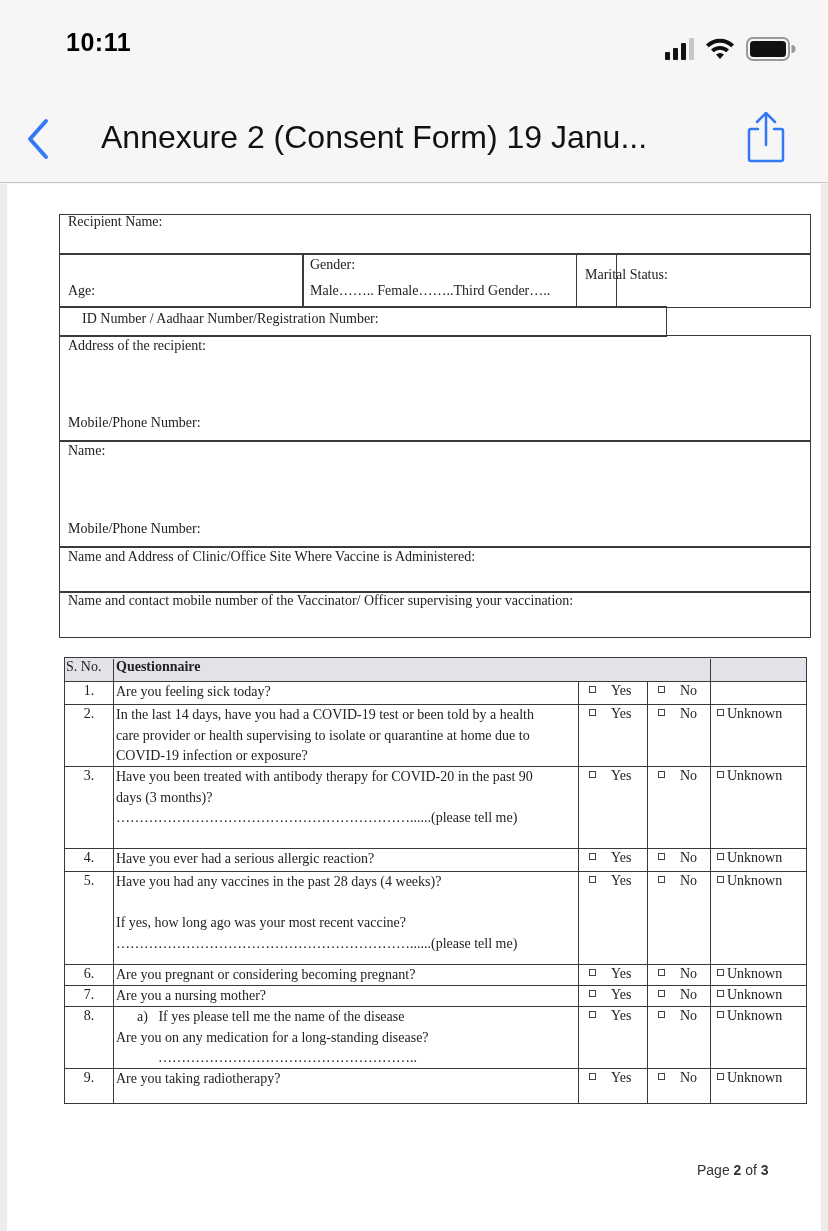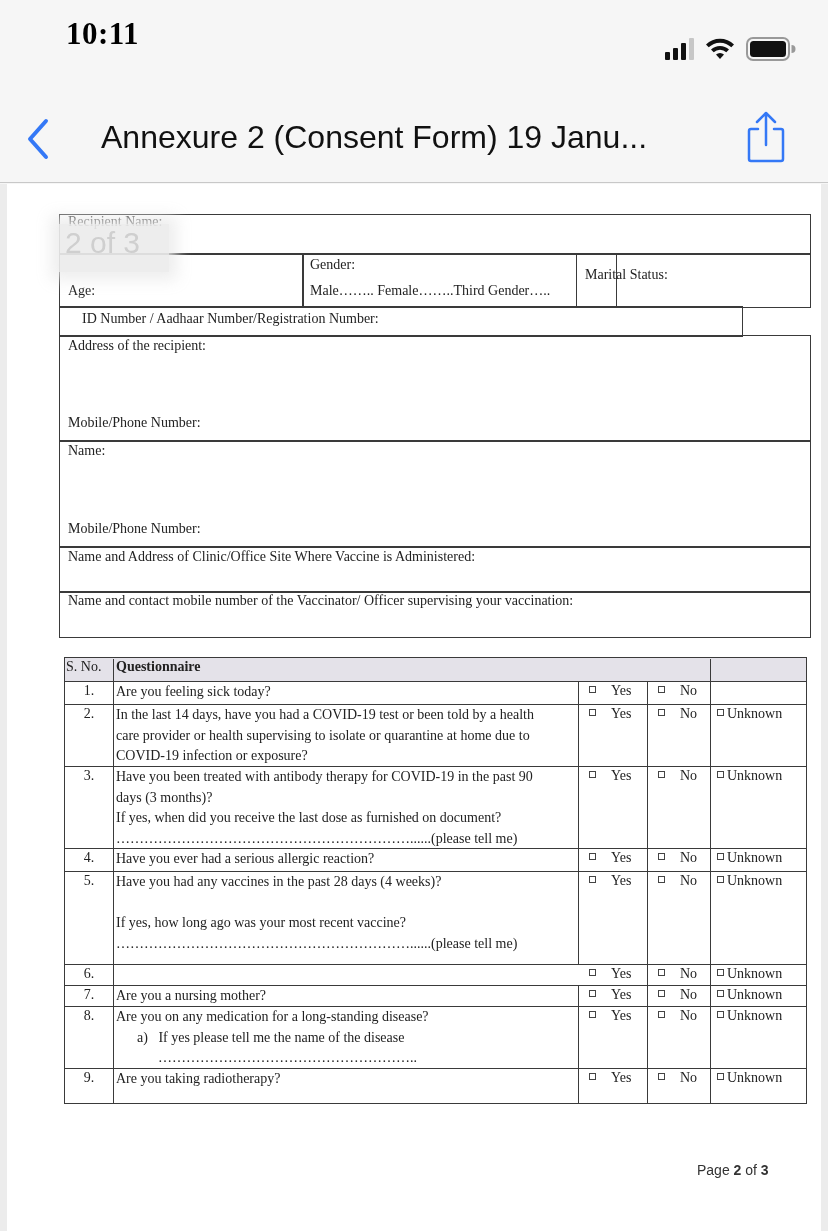"10:11" .status-time { font-family: Liberation Serif, serif -> Liberation Sans, sans-serif; font-size: 31px -> 25px; top: 16px -> 28px }
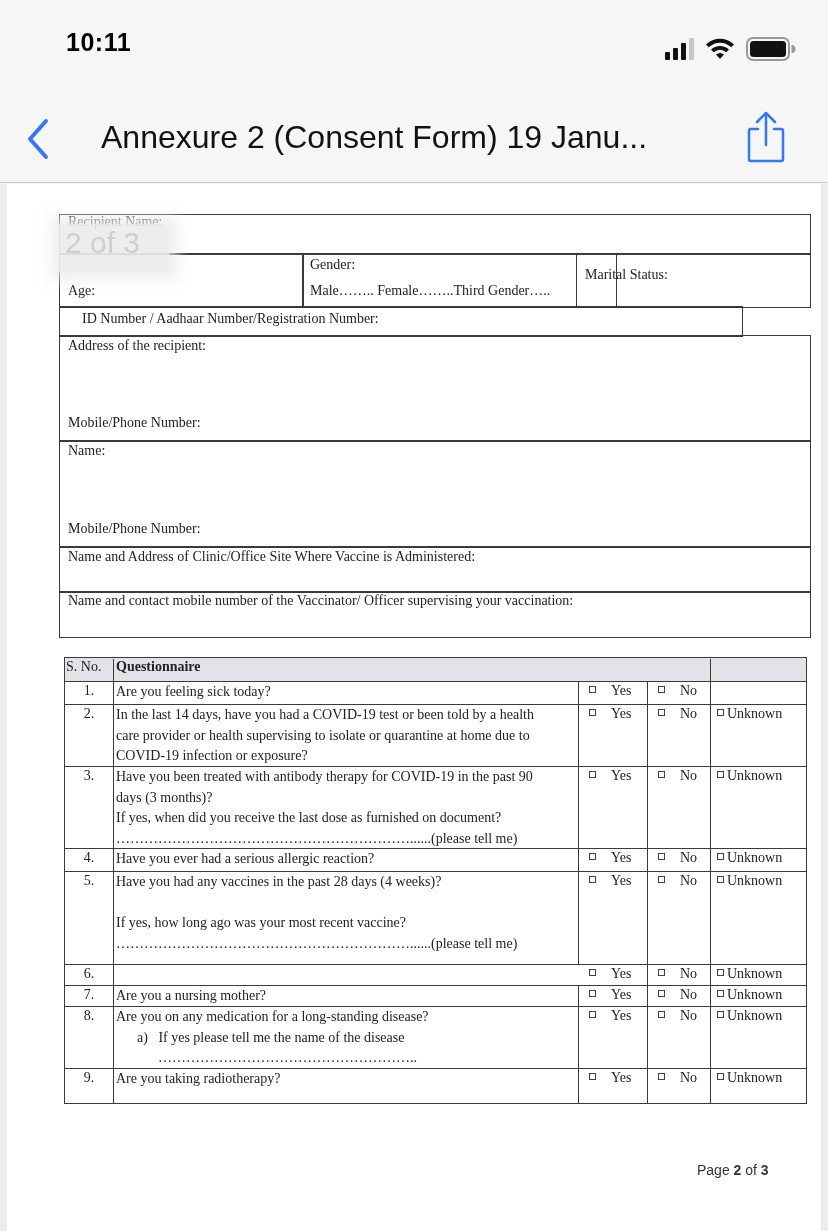"2 of 3" div.page-badge { html: <div> <span>2 of 3</span> </div> -> none }
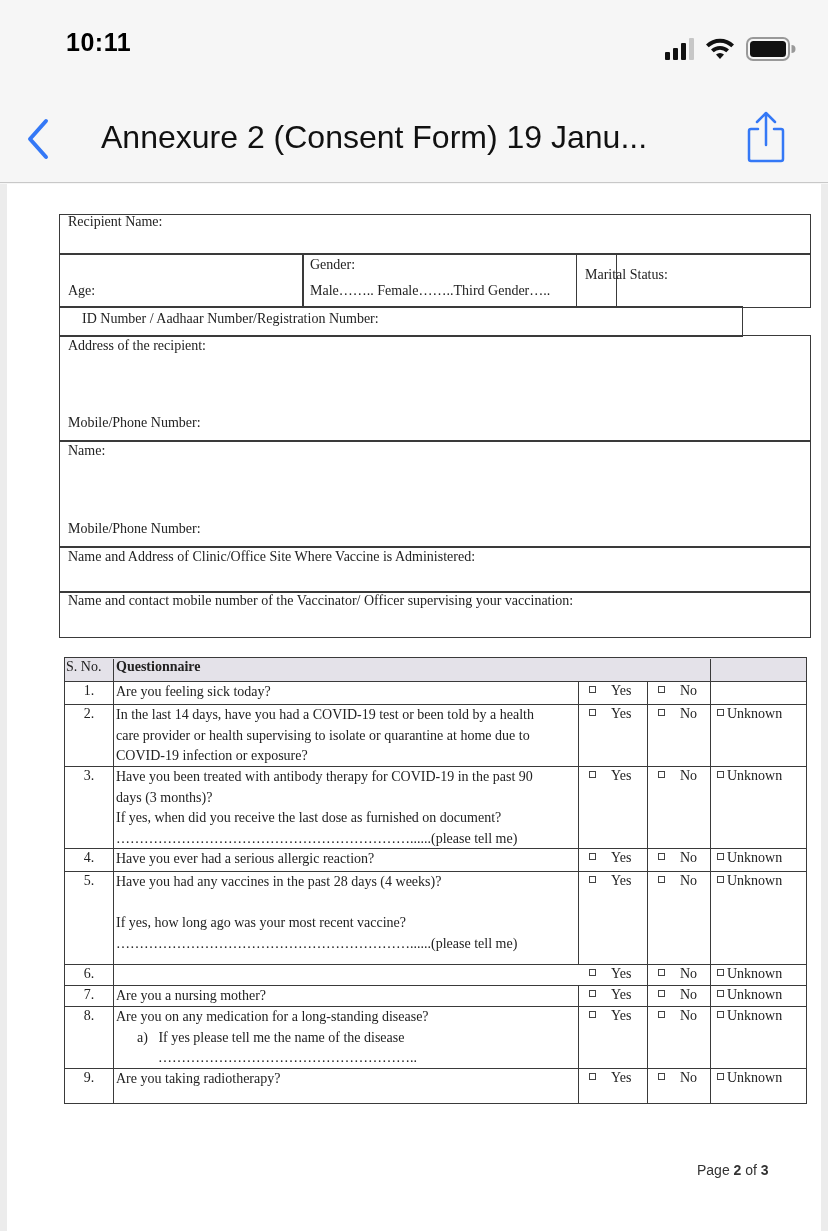"ID Number / Aadhaar Number/Registration" div.cell { width: 684px -> 608px }
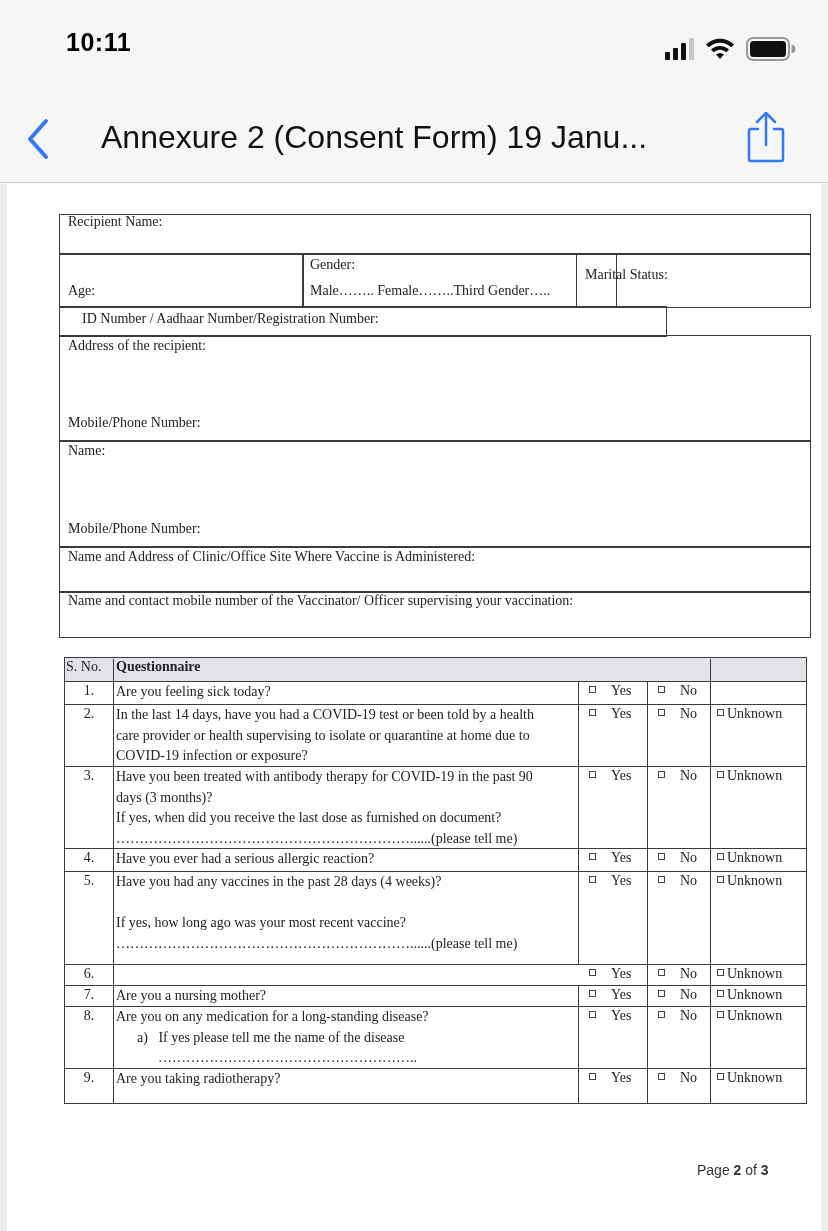"Have you been treated with" div { text: COVID-19 -> COVID-20 }
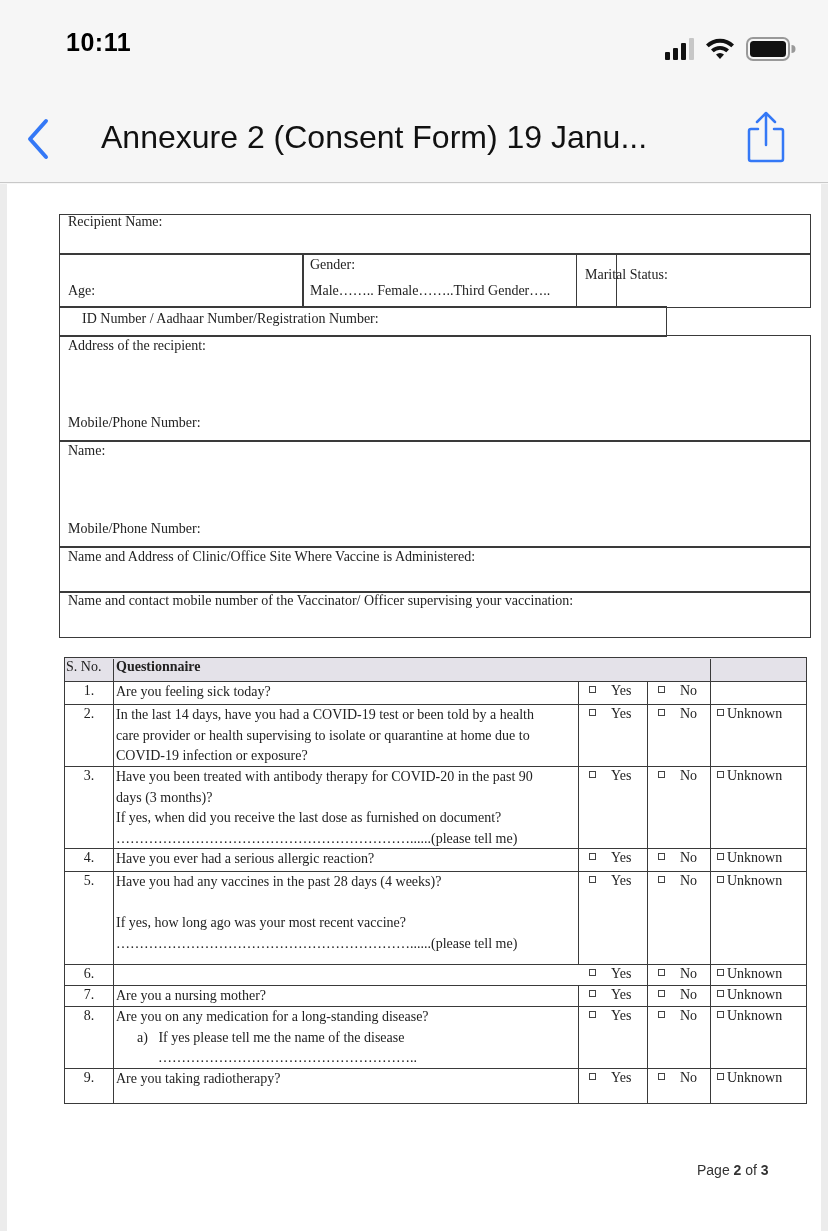"If yes, when did you" div { html: <div>If yes, when did you receive the last dose as furnished on document?</div> -> none }
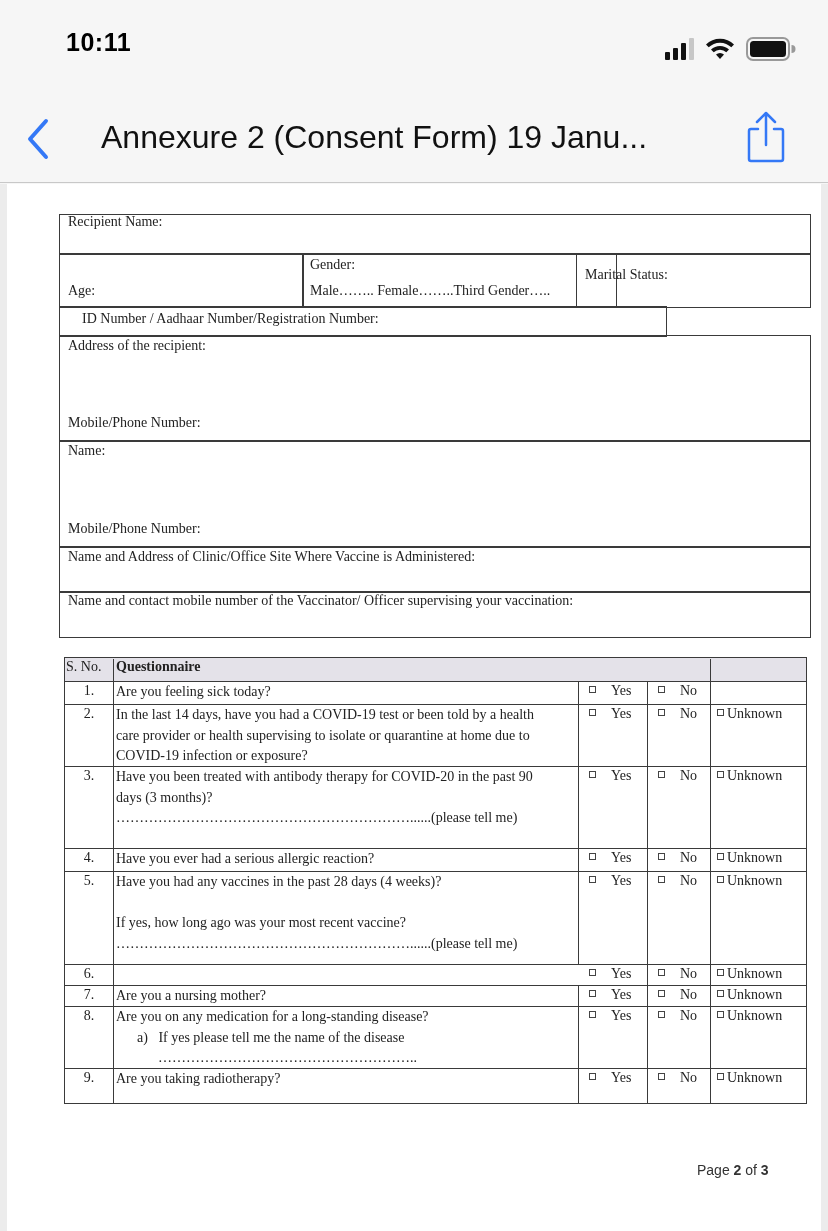"Are you pregnant or considering" div.col { html: none -> <div> <div>Are you pregnant or considering becoming pregnant?</div> </div> }
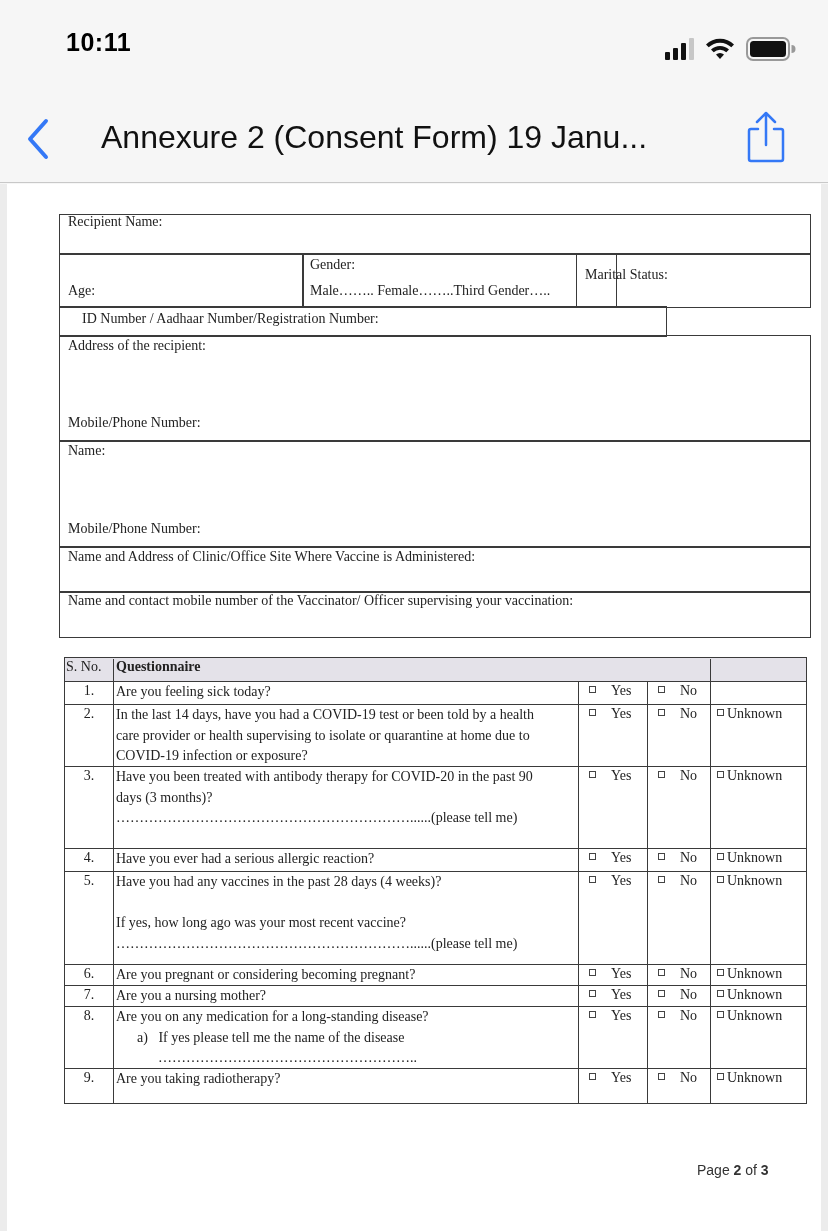"Are you on any medication" div { order: before "a) If yes please tell" -> after "a) If yes please tell" }
